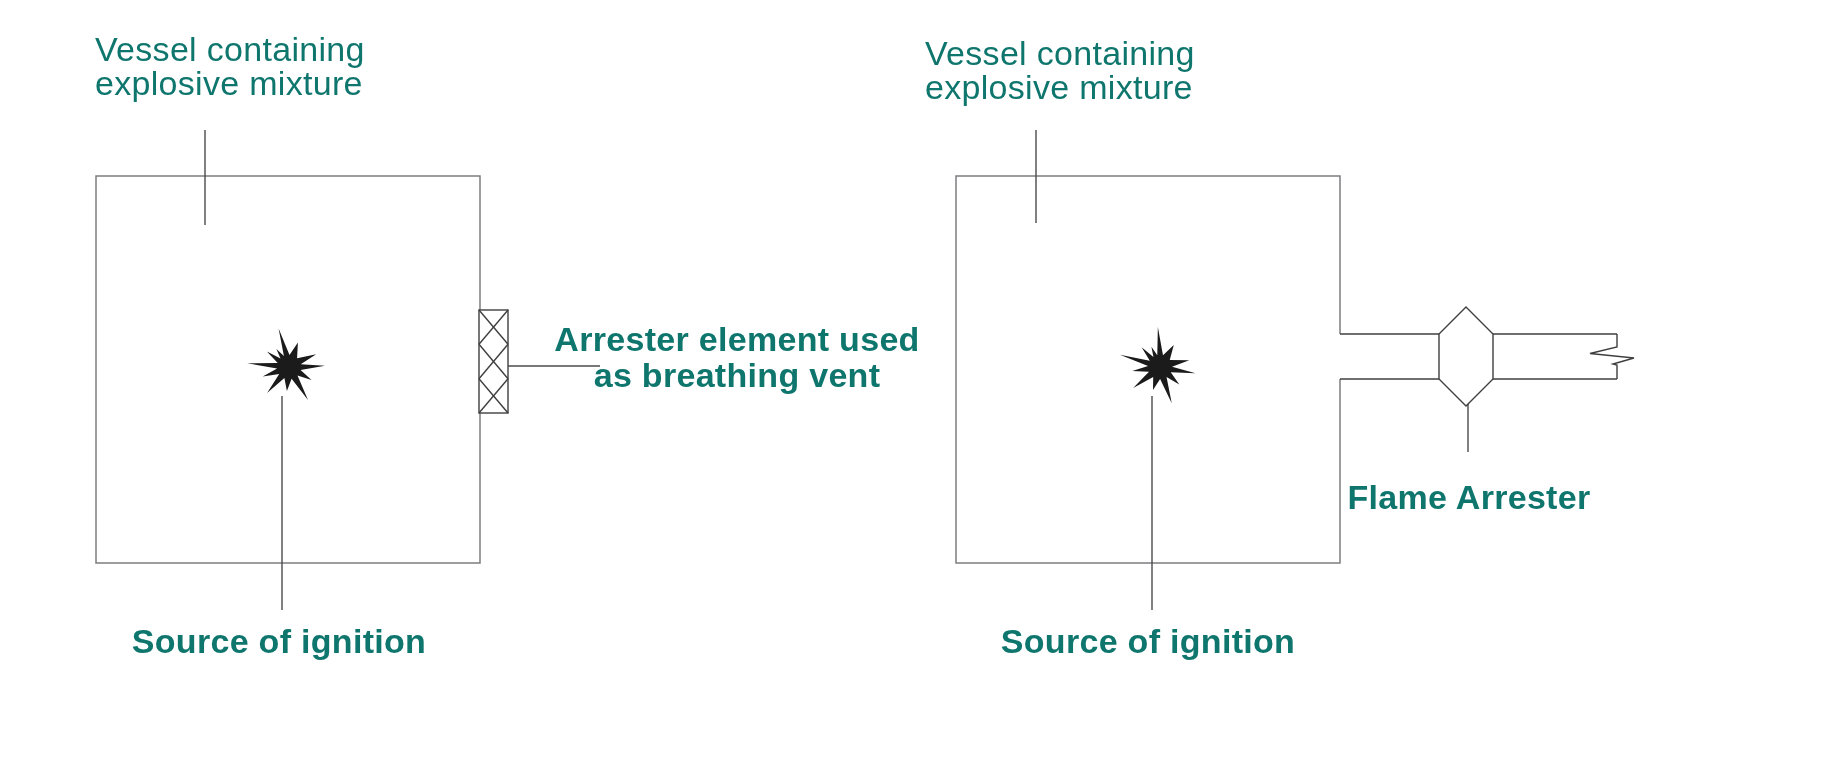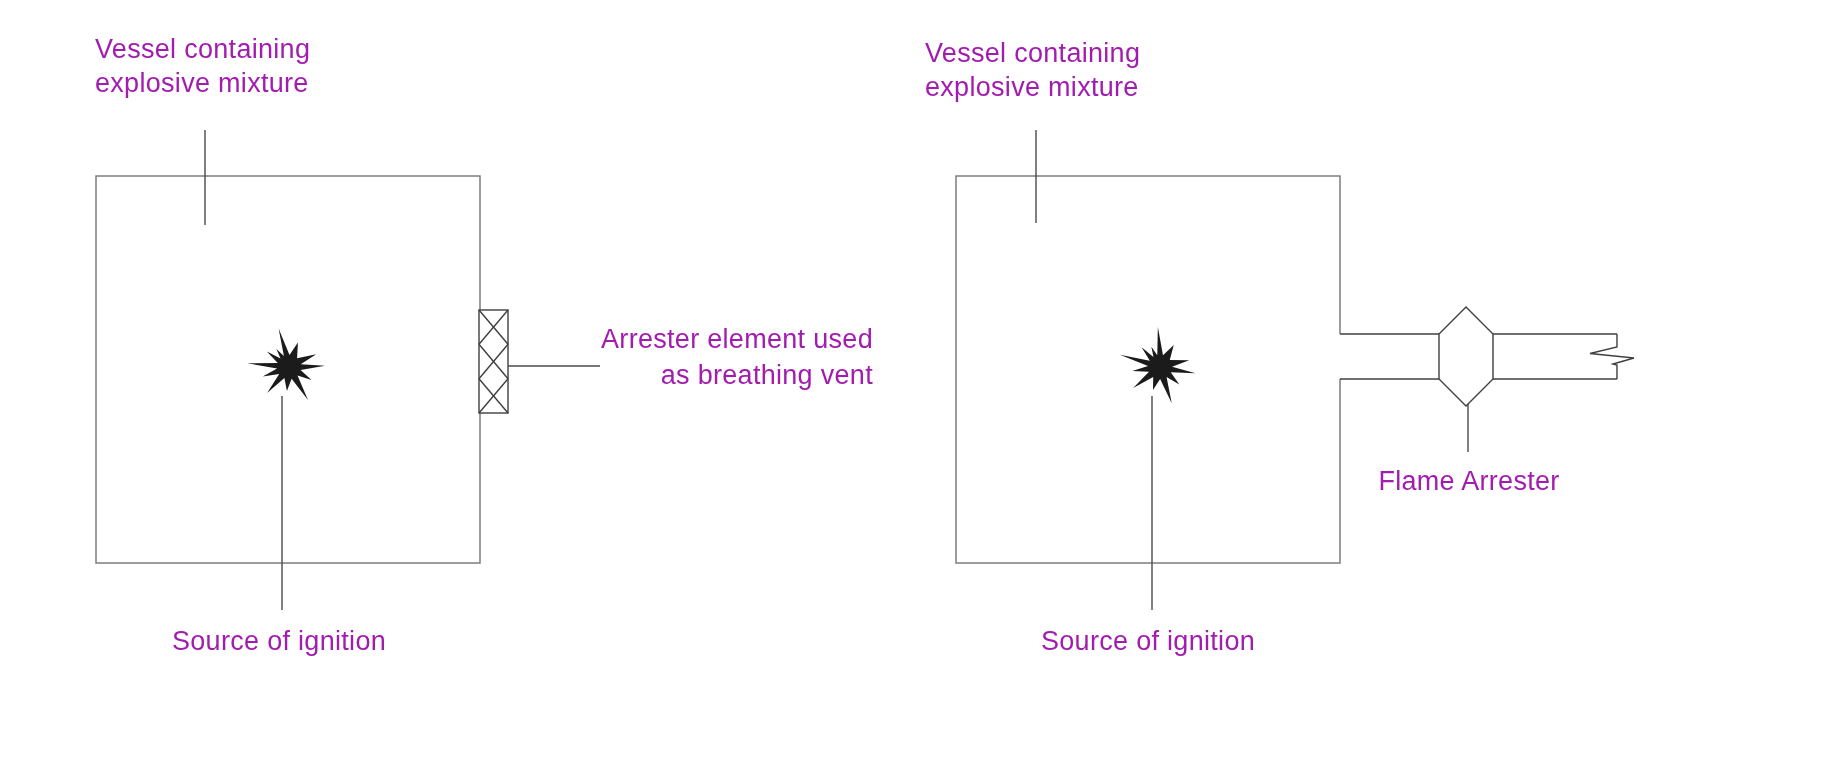"Vessel containing" .label { color: #a21caf -> #0f766e; font-size: 27px -> 34px }
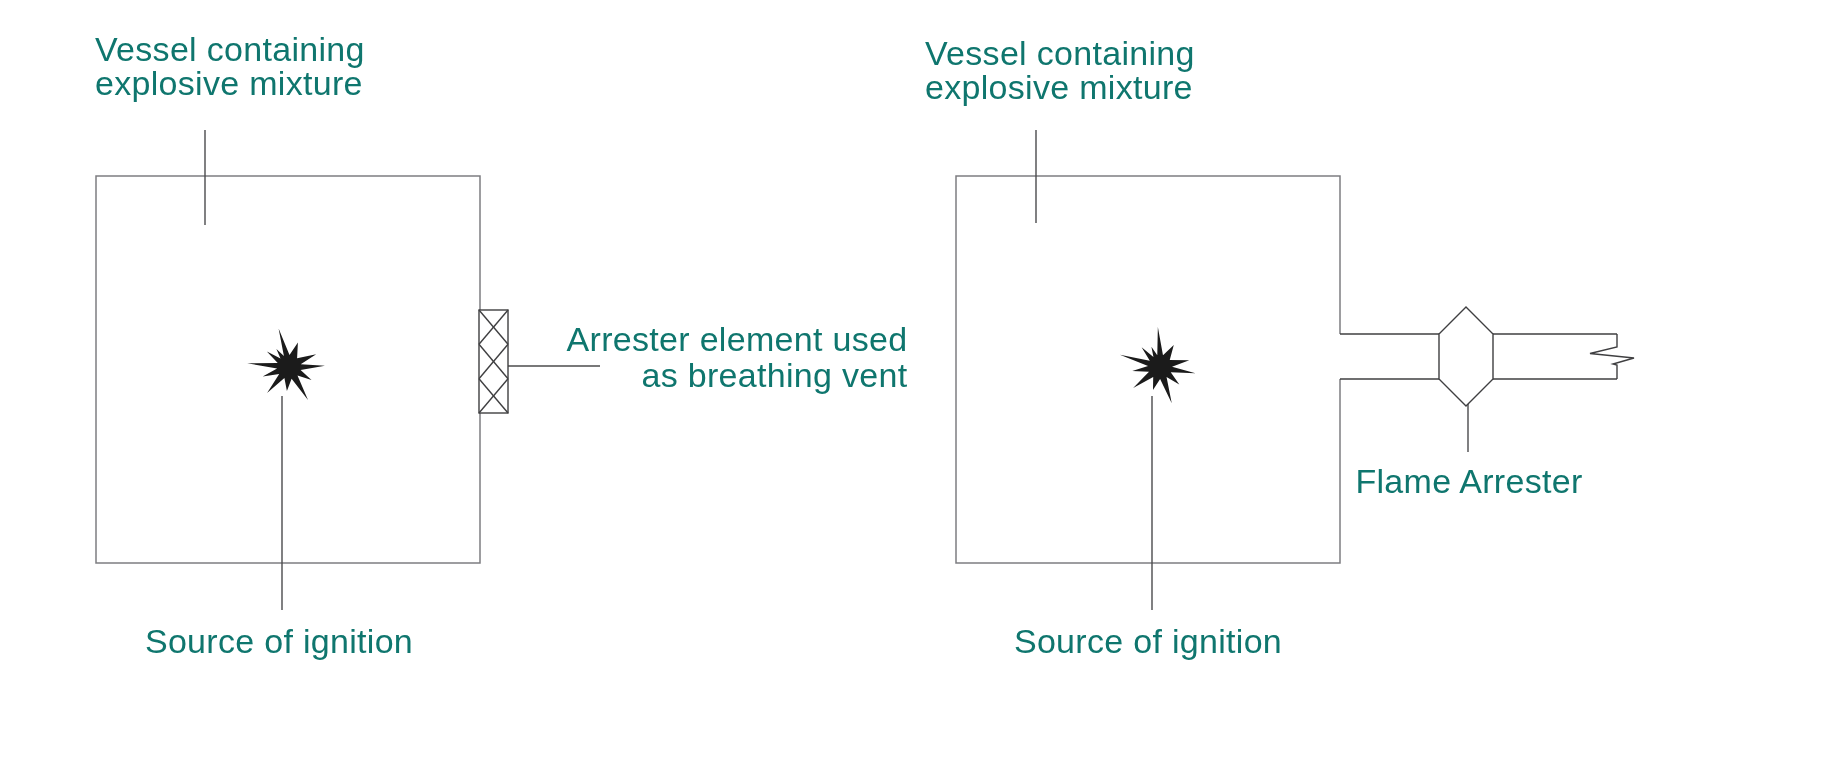"Arrester element used" .label--center { font-weight: none -> bold; text-align: right -> center }
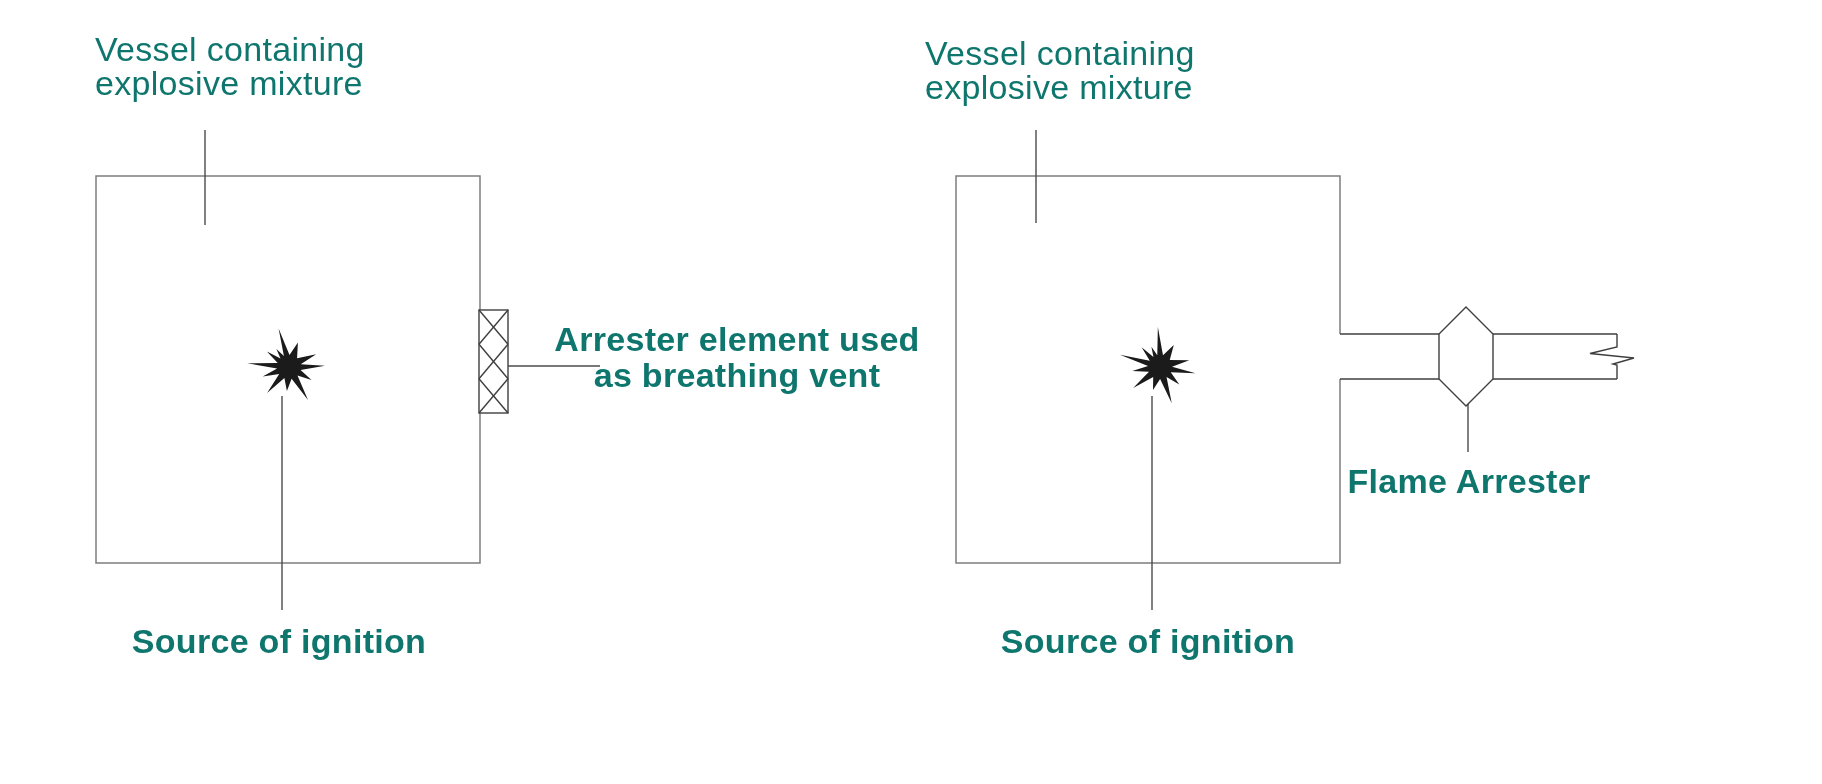"Flame Arrester" div.label { top: 464px -> 480px }
